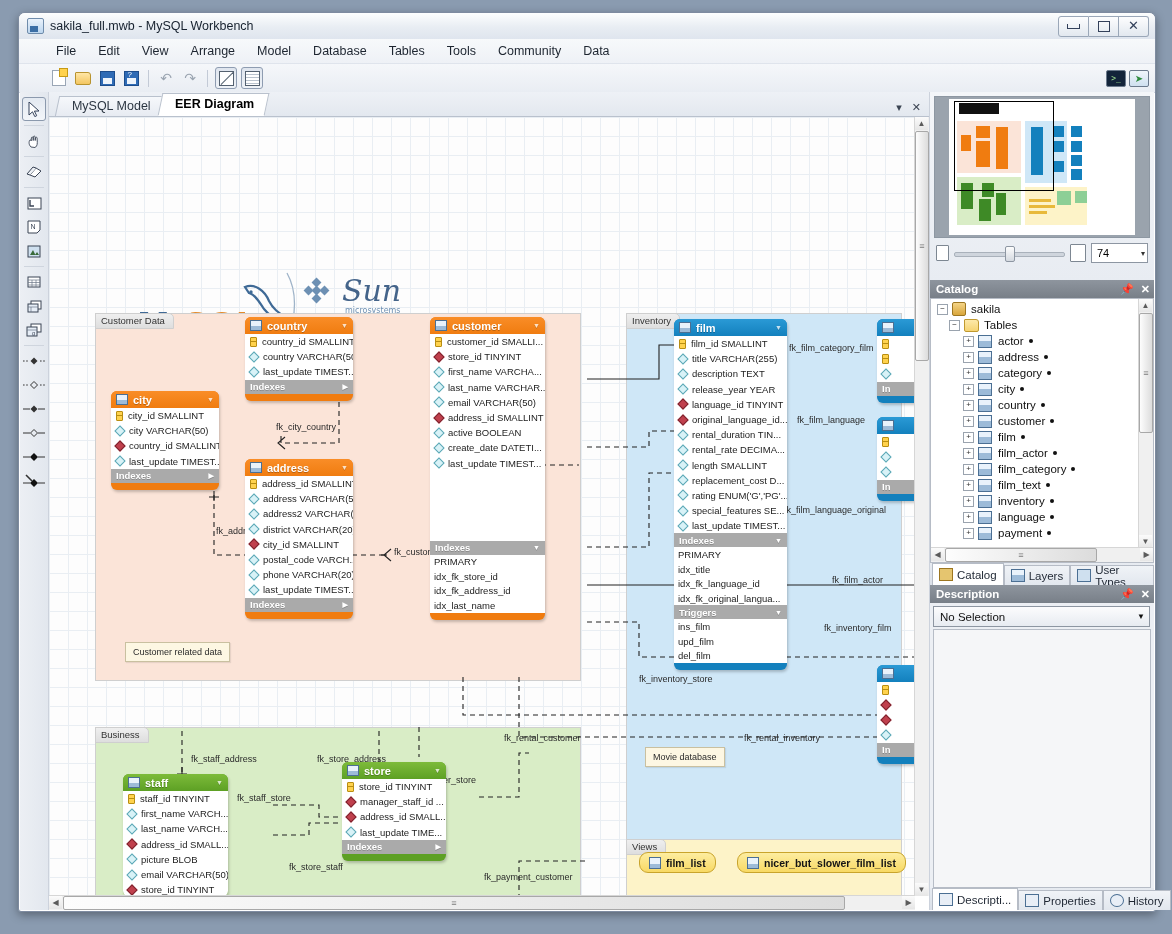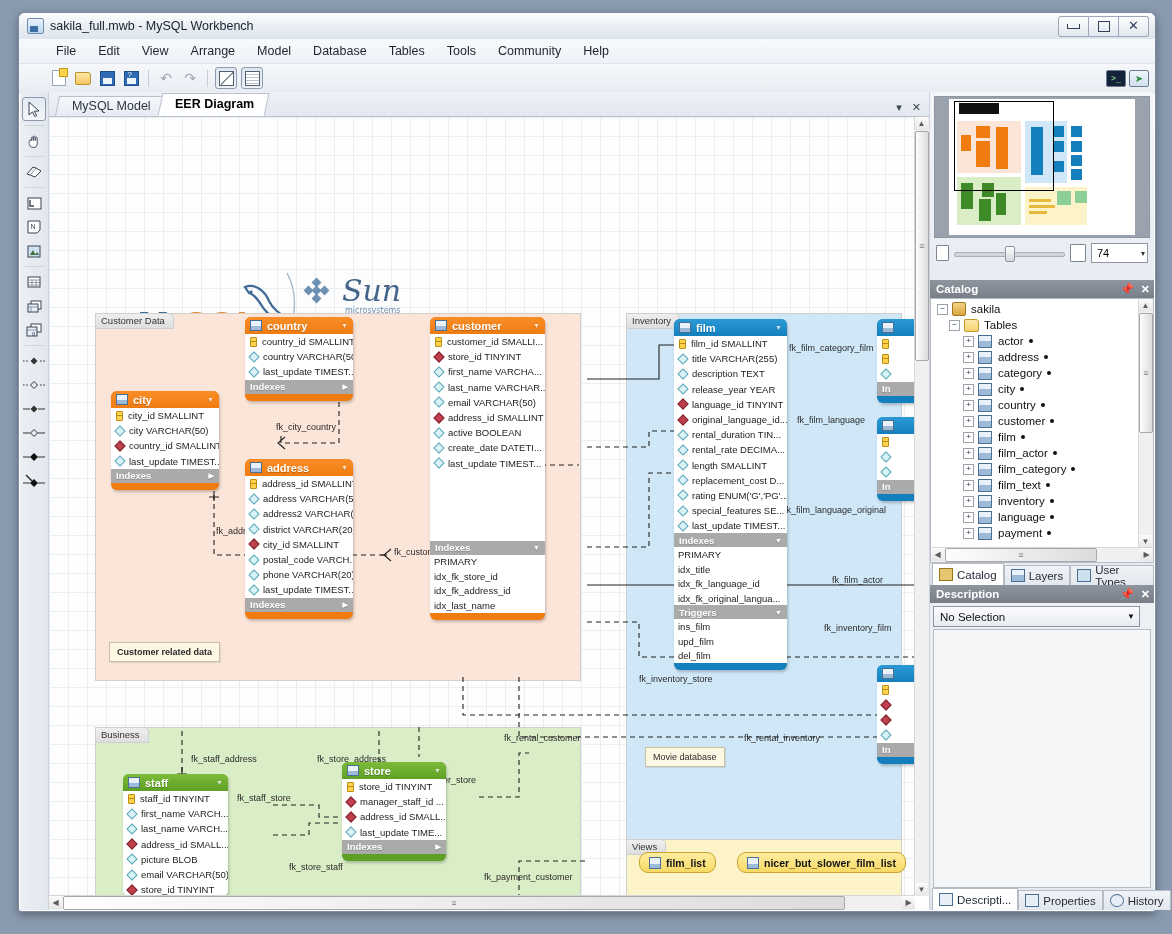"Help" div.menu-item { text: Help -> Data }
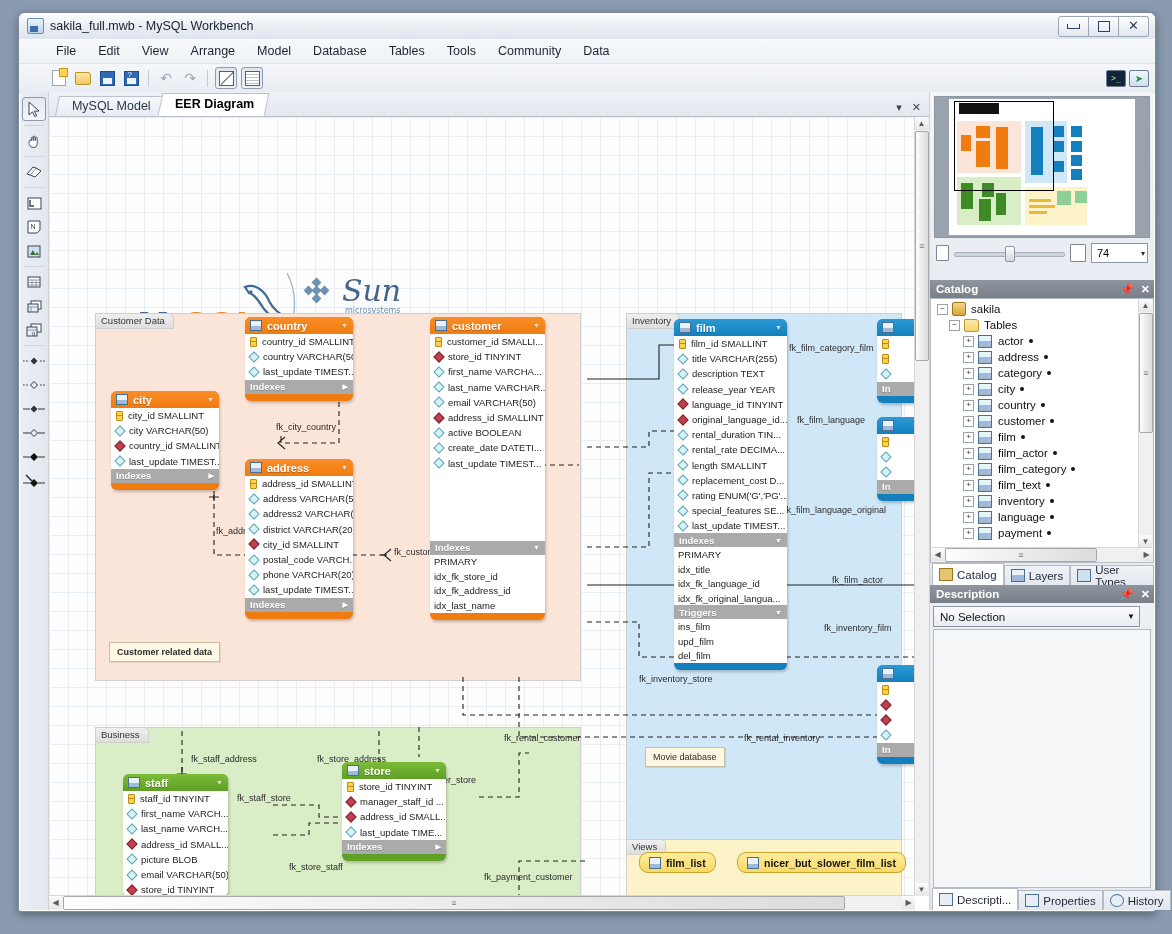"No Selection" .combo { margin: 3px 14px 2px 3px -> 3px 4px 2px 3px }
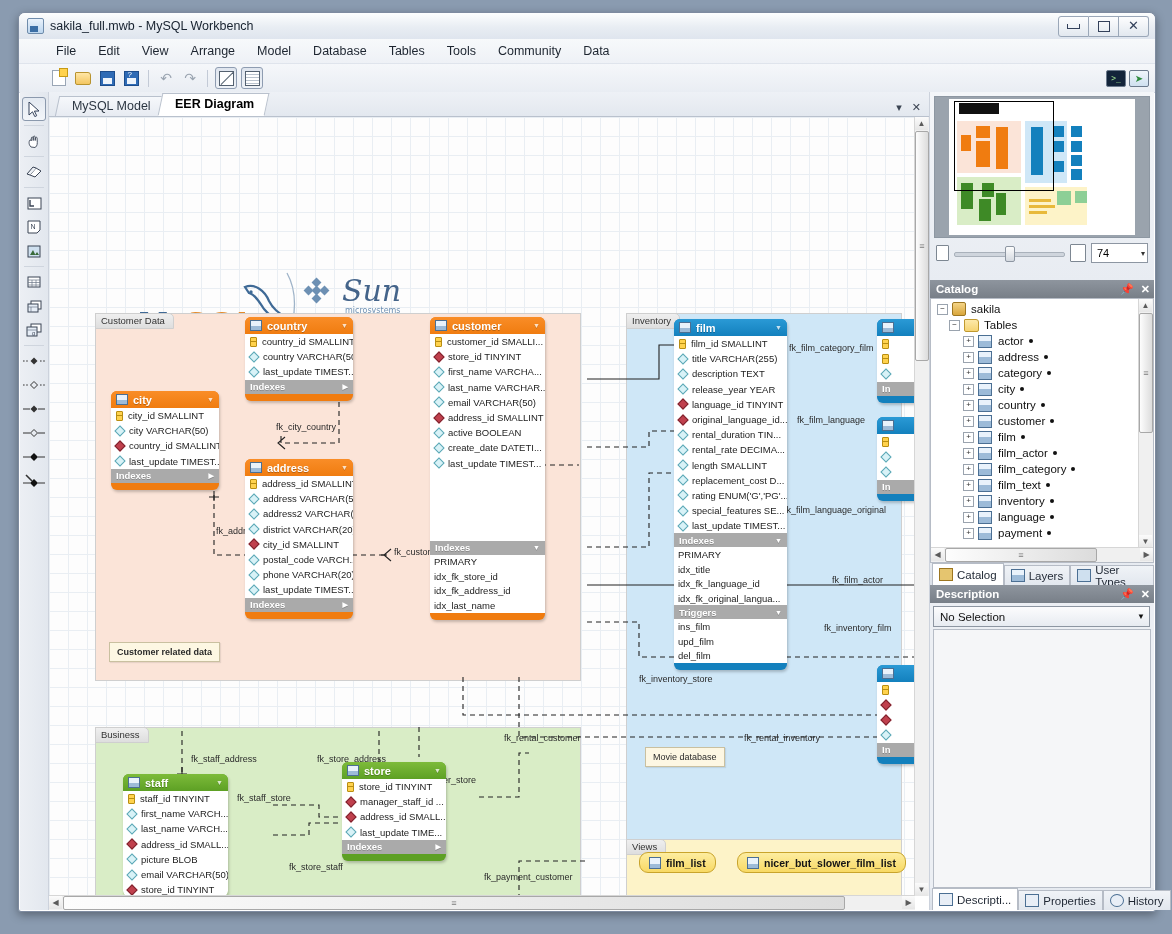"Customer related data" div.note { font-weight: bold -> none; left: 60px -> 76px }
